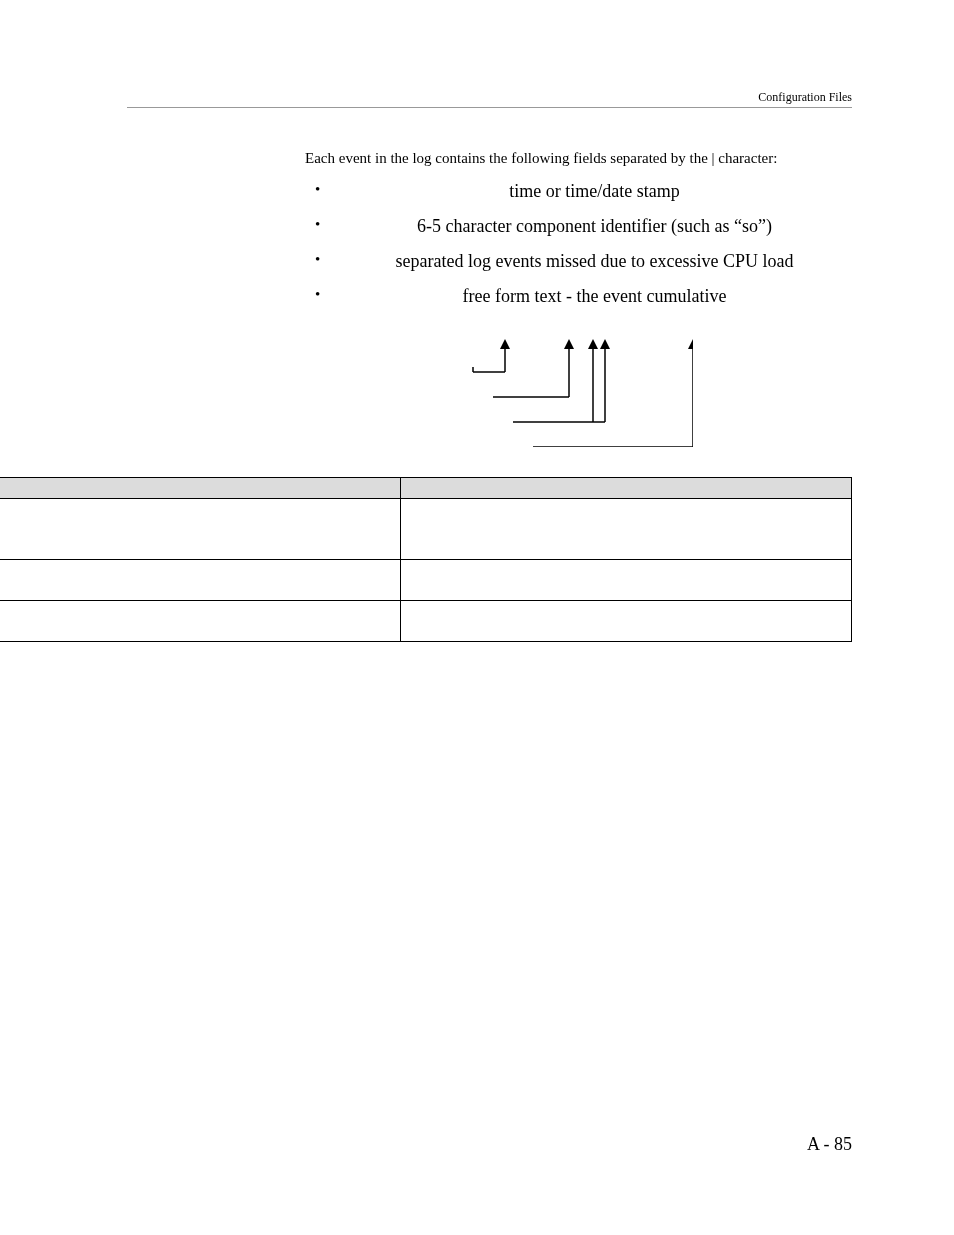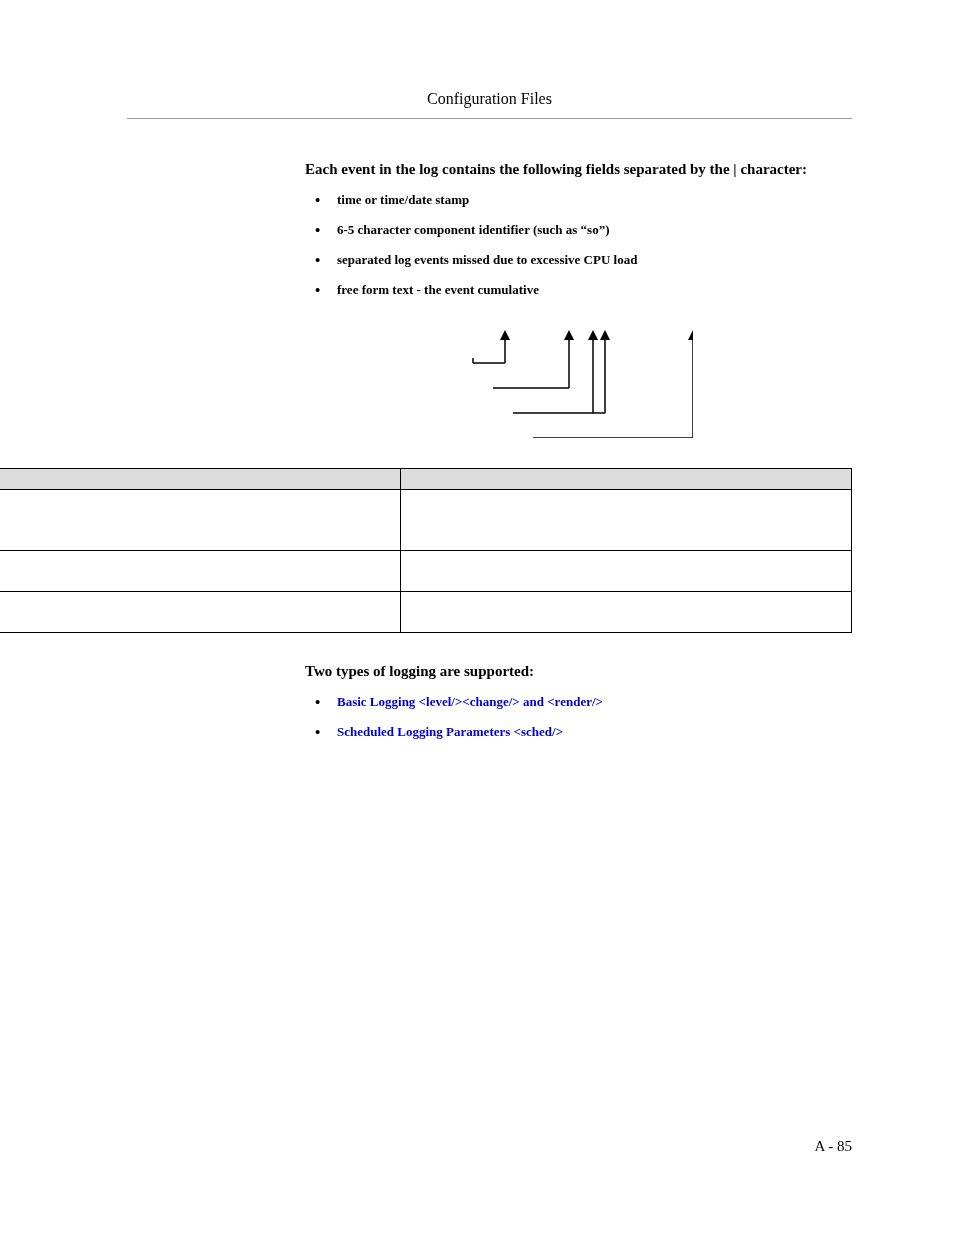"Configuration Files" .header-label { font-size: 16px -> 12px; margin-bottom: 10px -> 2px; text-align: center -> right }
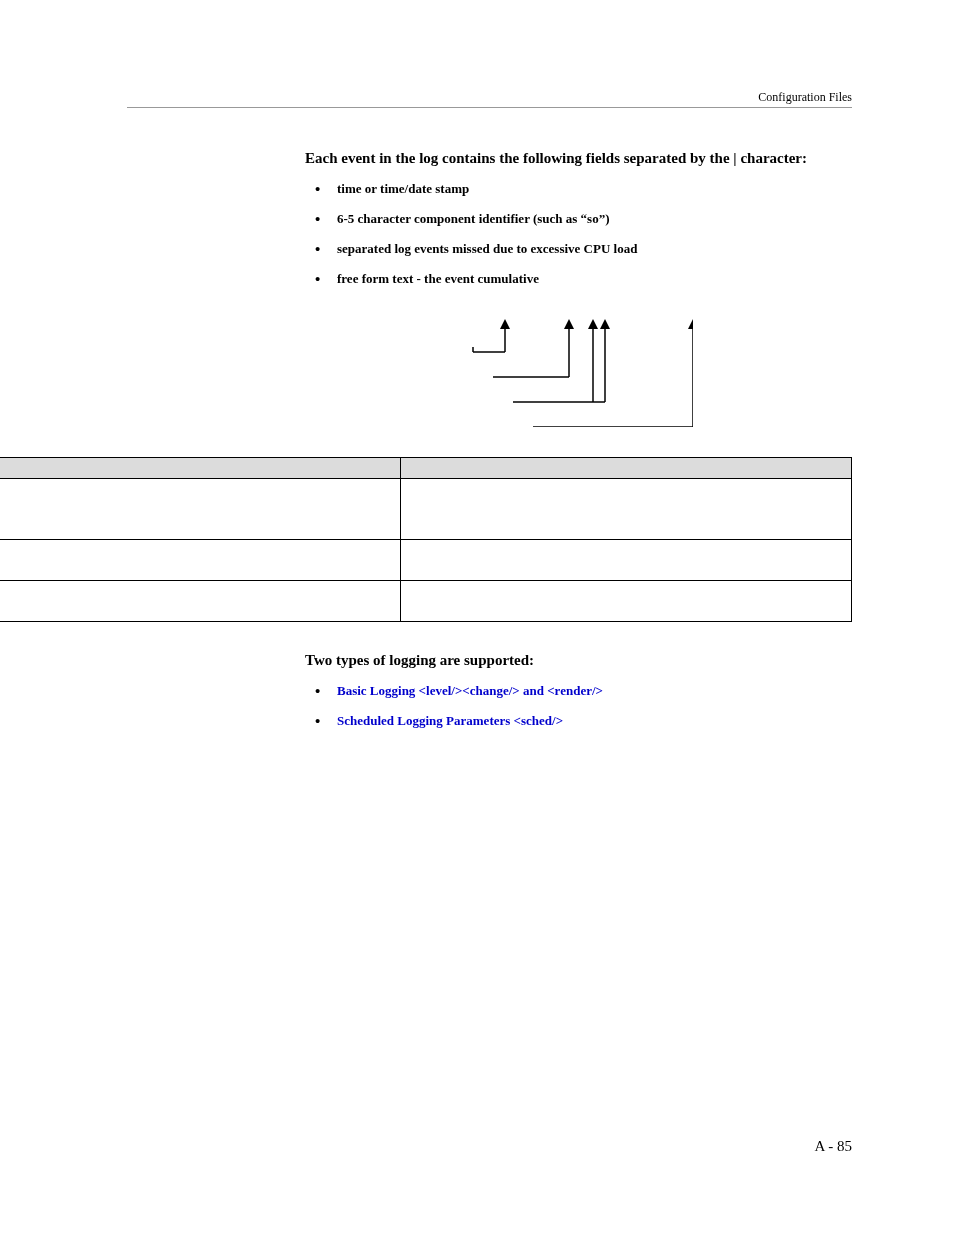"Each event in the log" .content { font-weight: bold -> none }
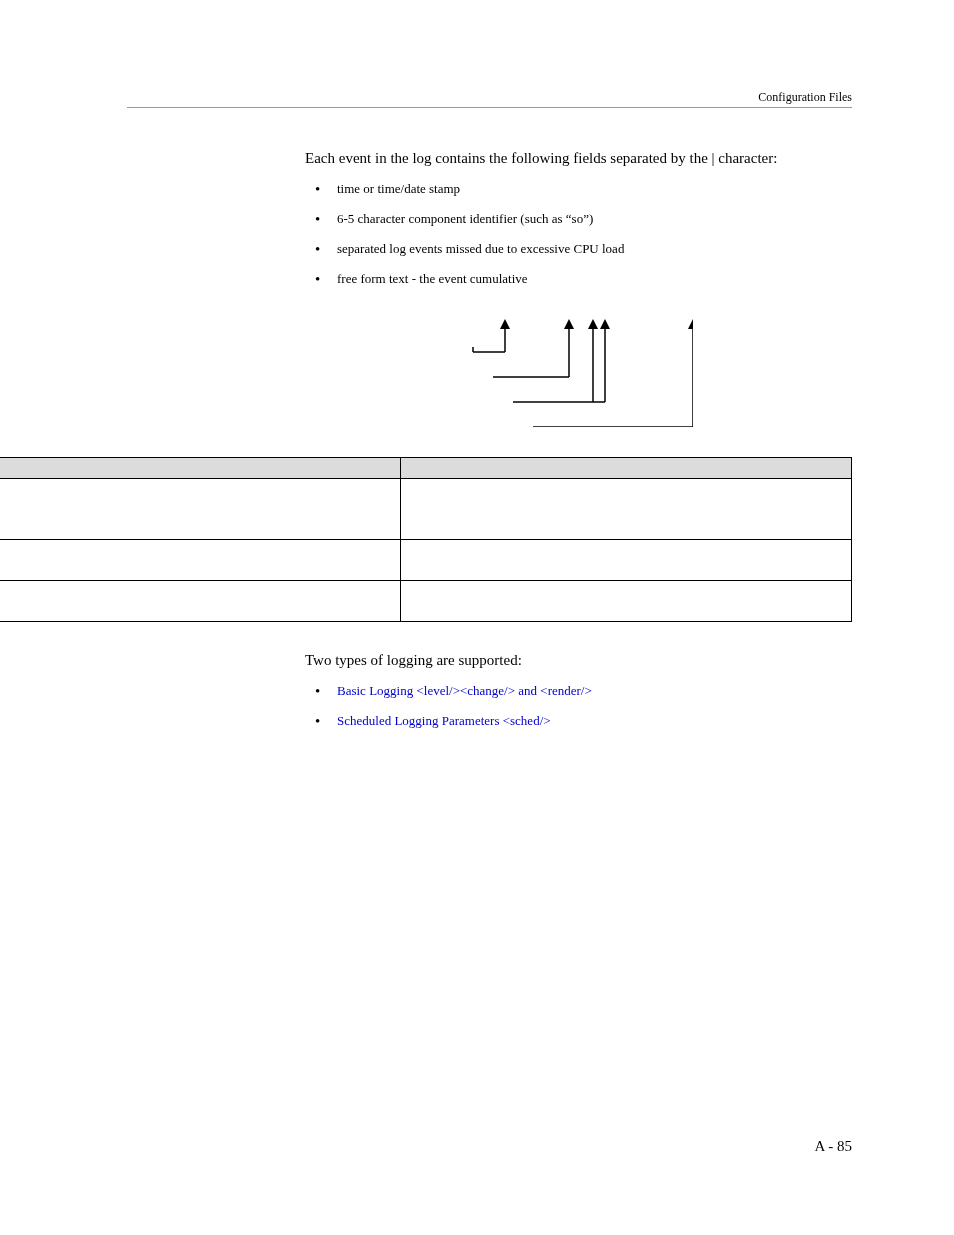"time or time/date stamp" ul.bulleted li { font-size: 13px -> 18px; text-align: none -> center }
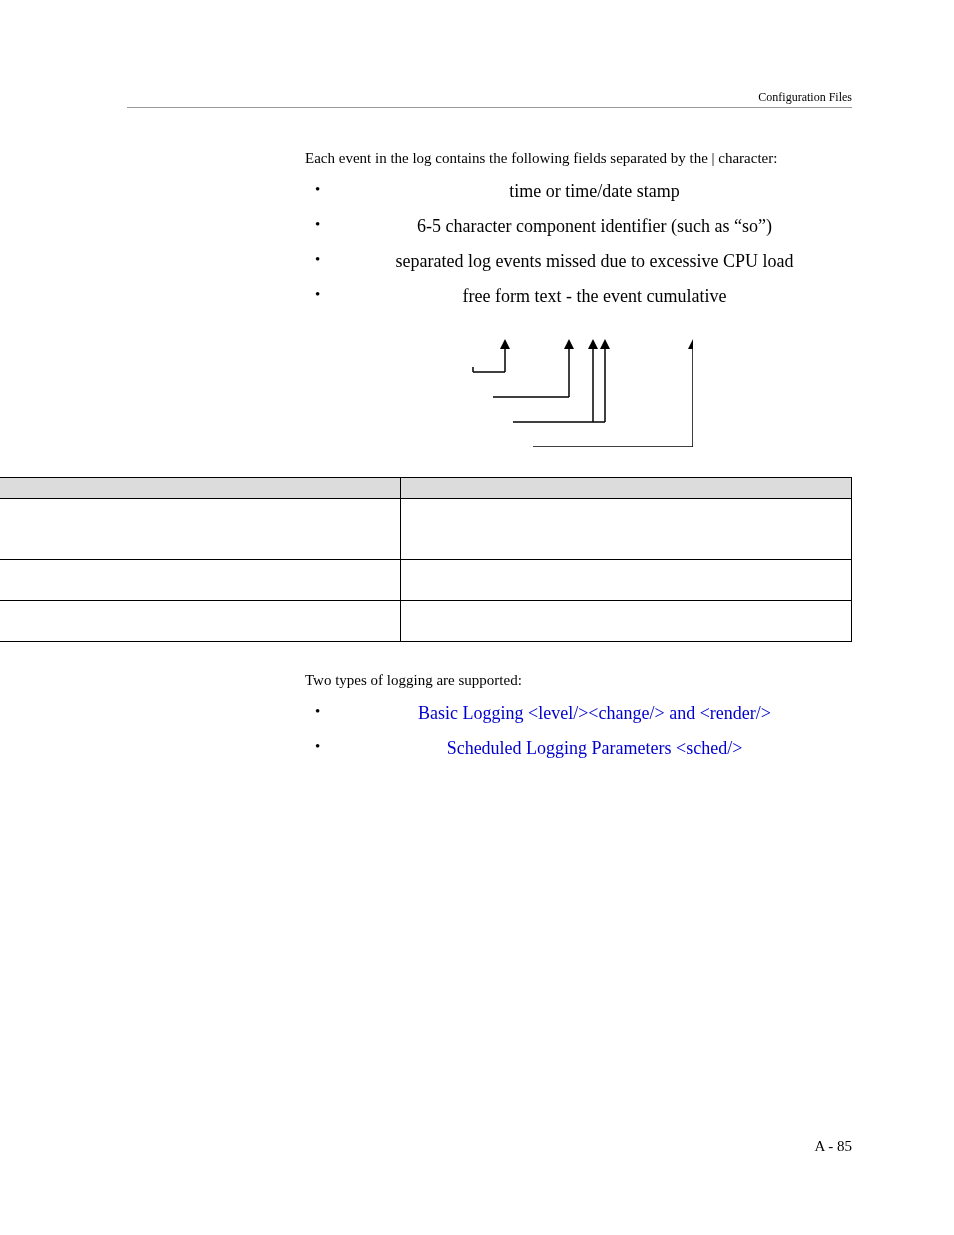"Two types of logging are" div.content { html: <div> <div>Two types of logging are supported:</div> <ul> <li><span>Basic Logging &lt;level/&gt;&lt;change/&gt; and &lt;render/&gt;</span></li> <li><span>Scheduled Logging Parameters &lt;sched/&gt;</span></li> </ul> </div> -> none }
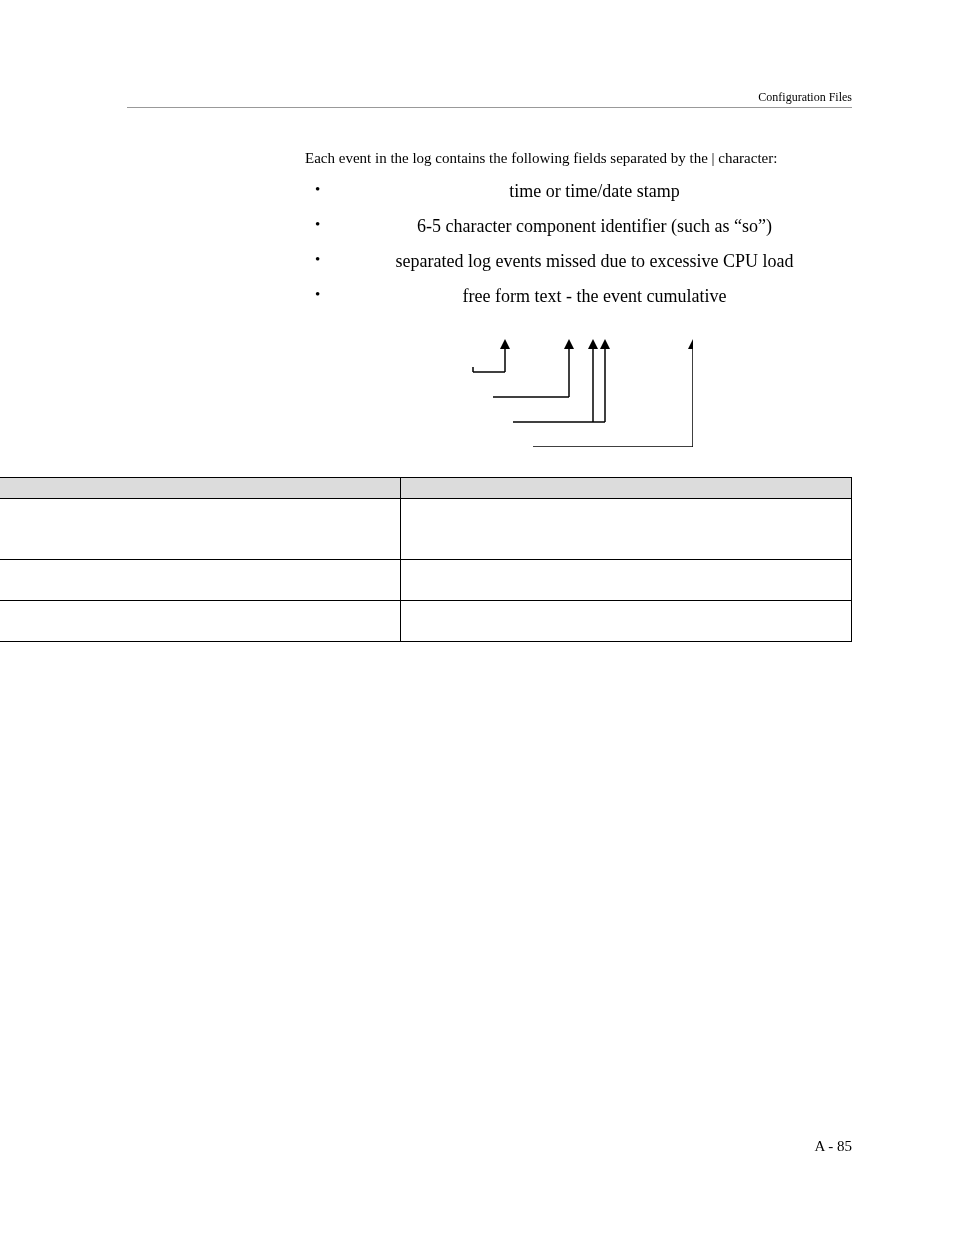"A - 85" .footer { font-size: 15px -> 18px }
